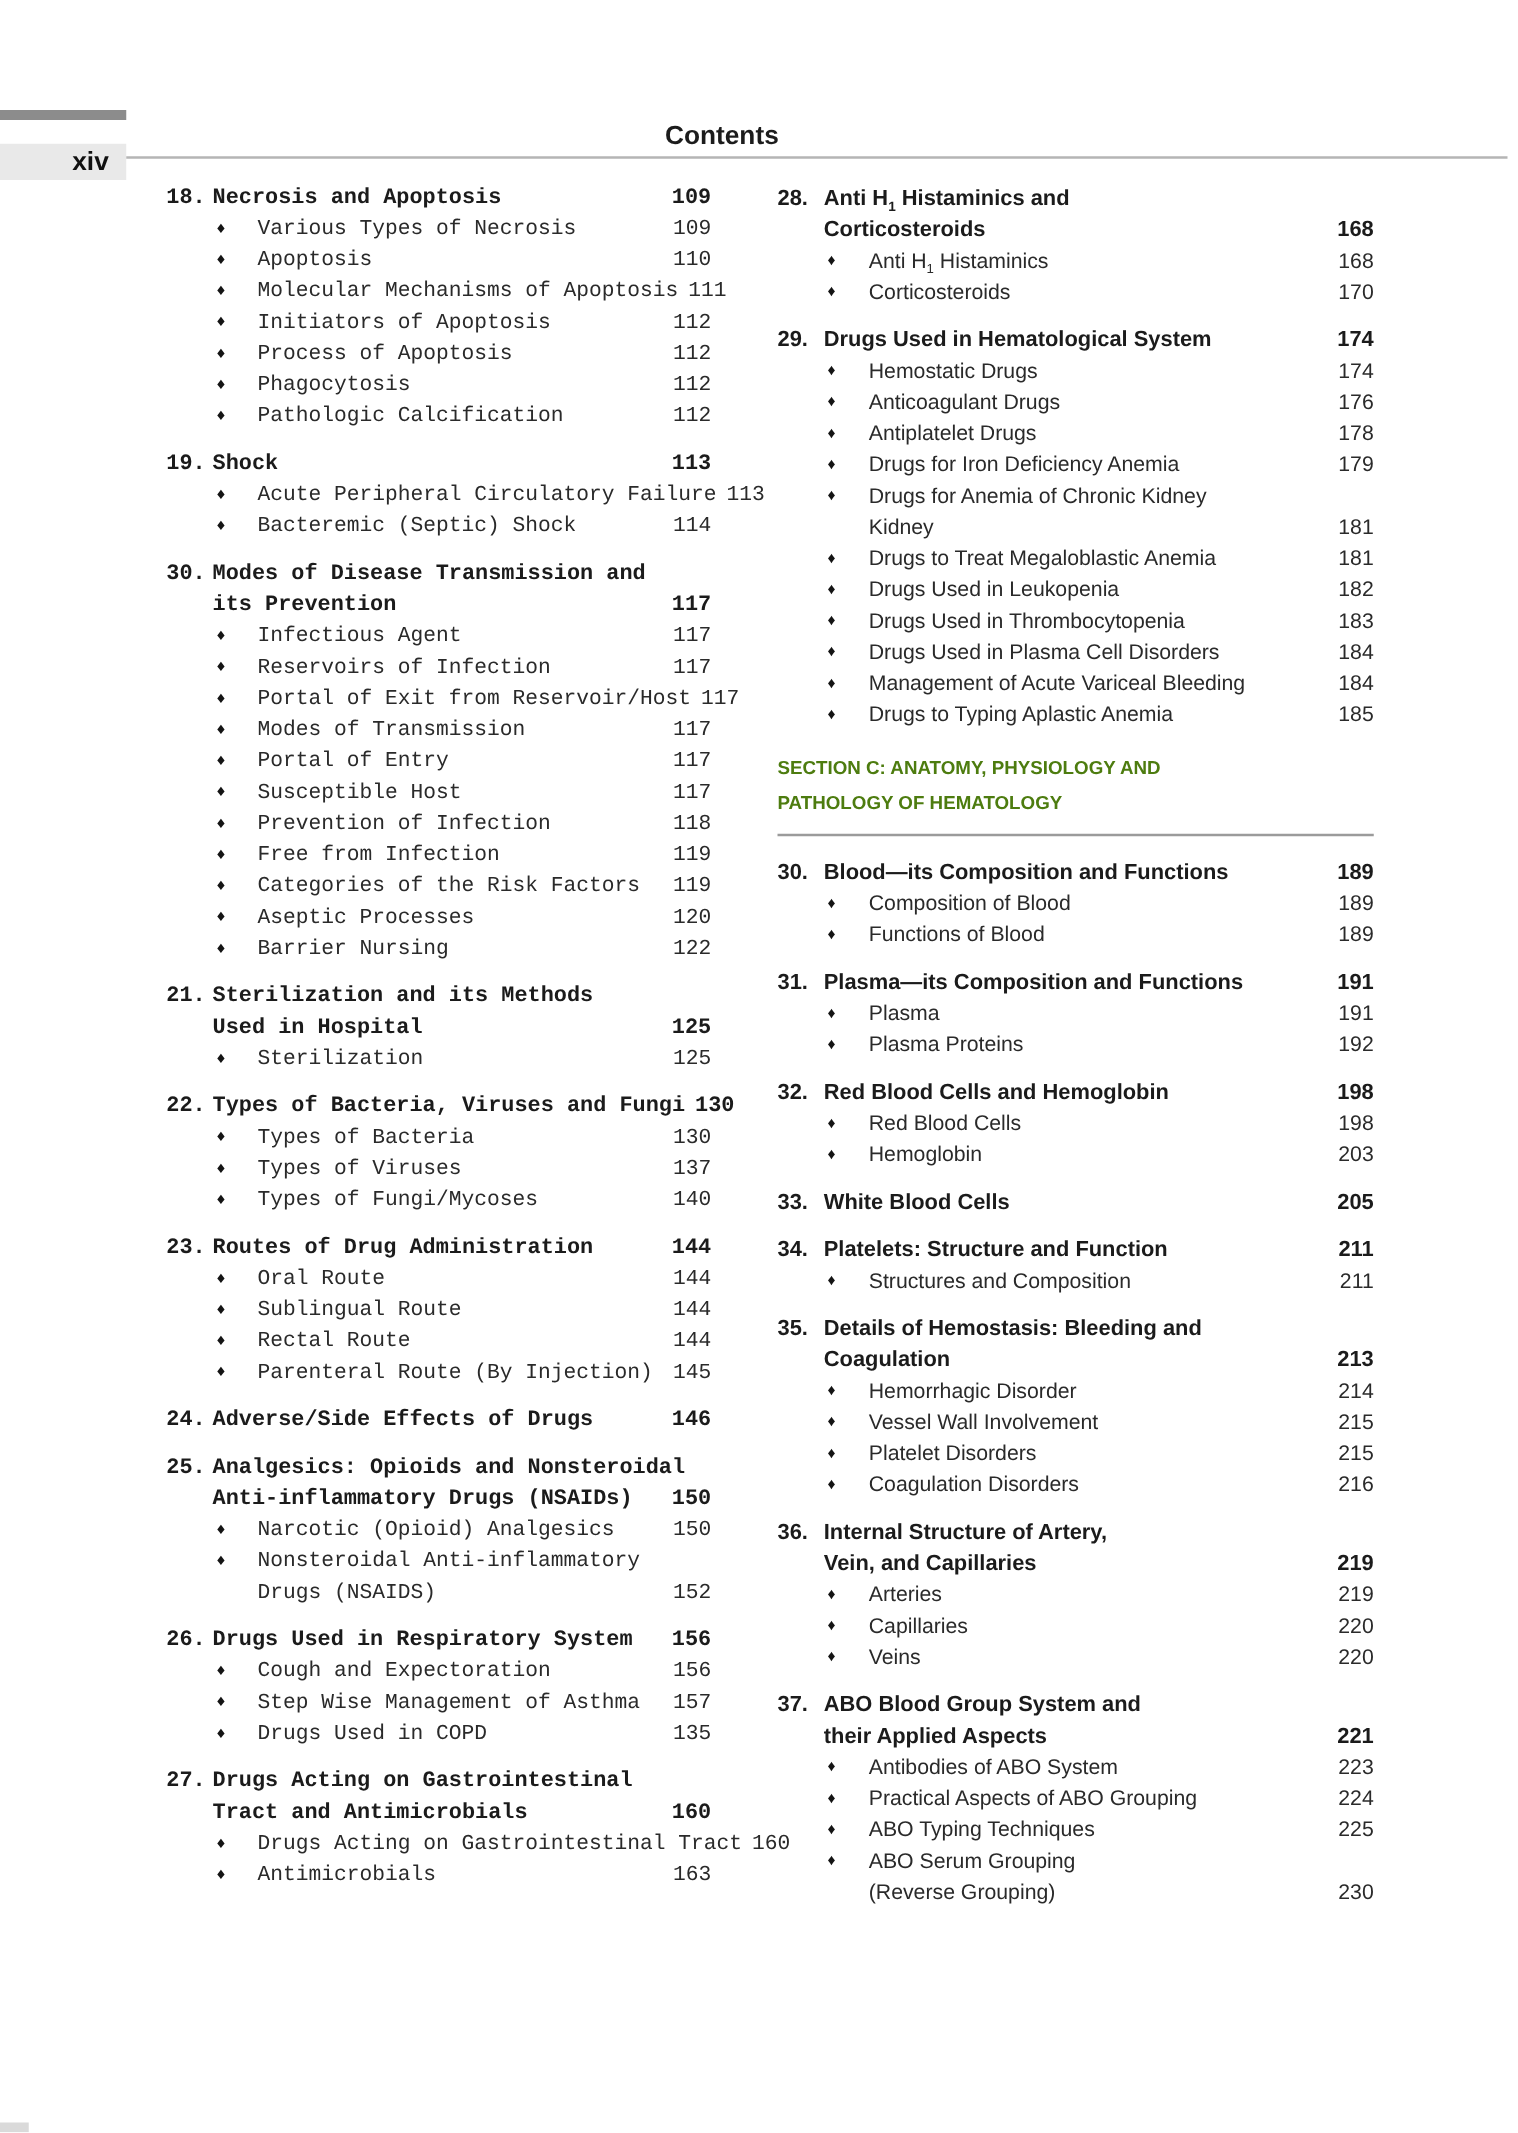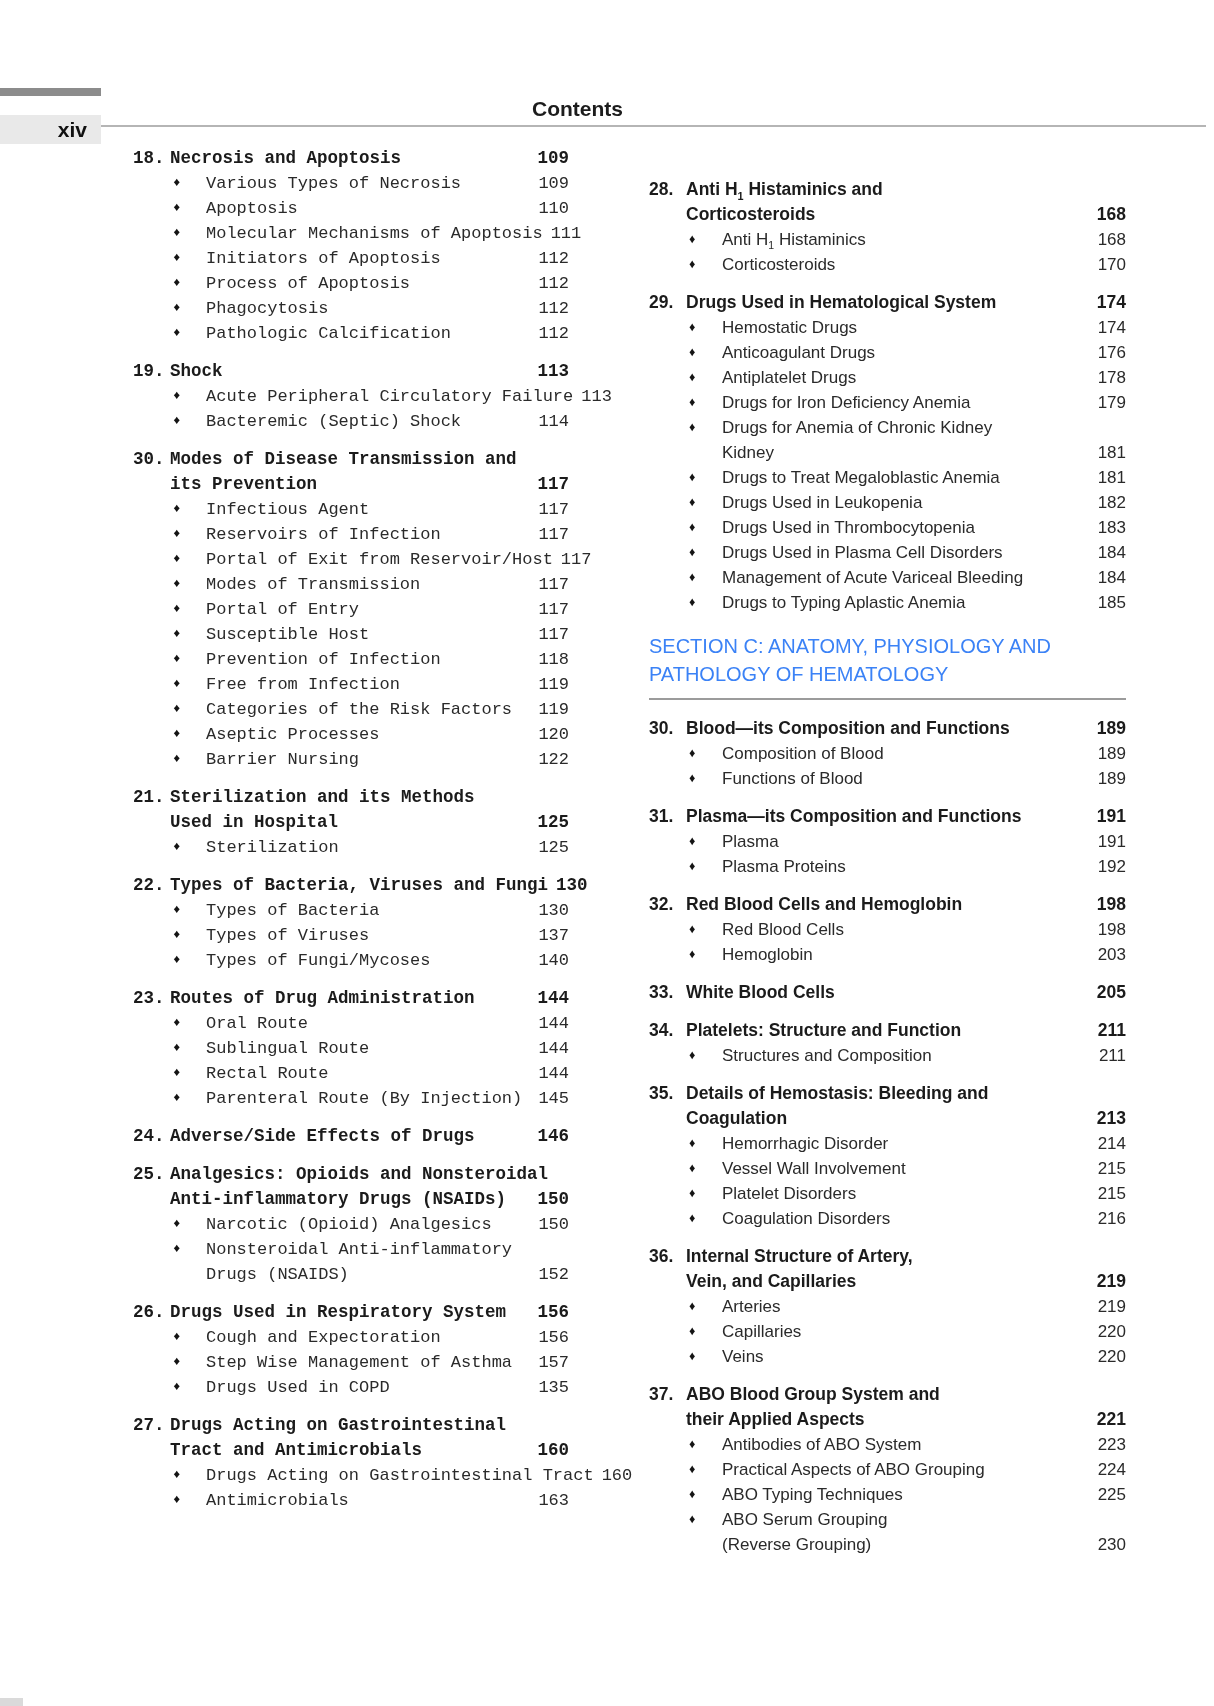"28." #col-right { left: 649px -> 622px; margin-top: 31px -> none }
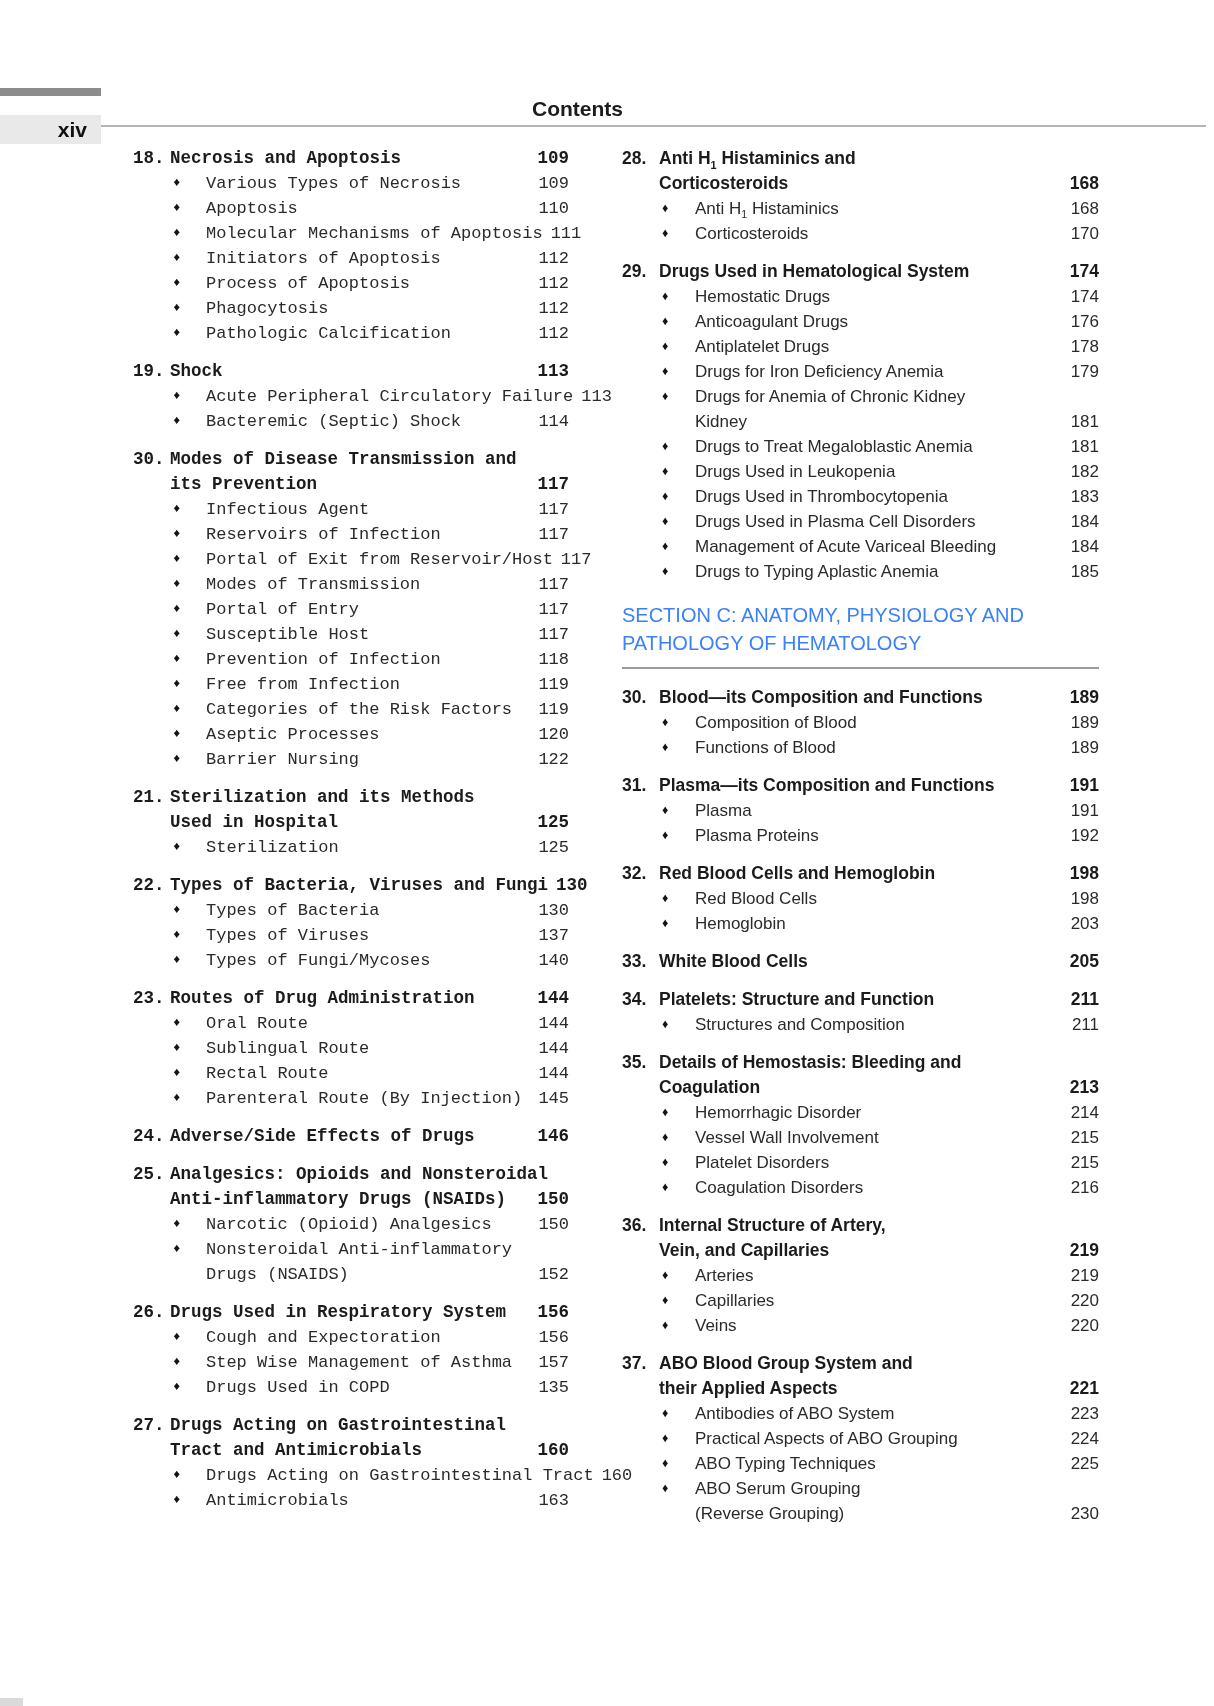"SECTION C: ANATOMY, PHYSIOLOGY AND" .s-line { color: #3b82f6 -> #4d7c0f; font-size: 20px -> 15px; font-weight: normal -> bold }
